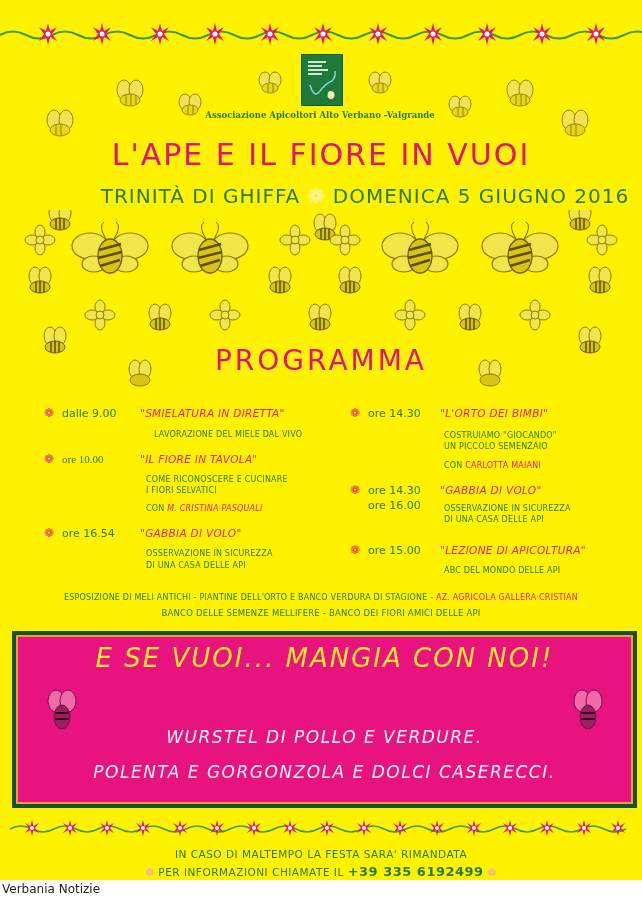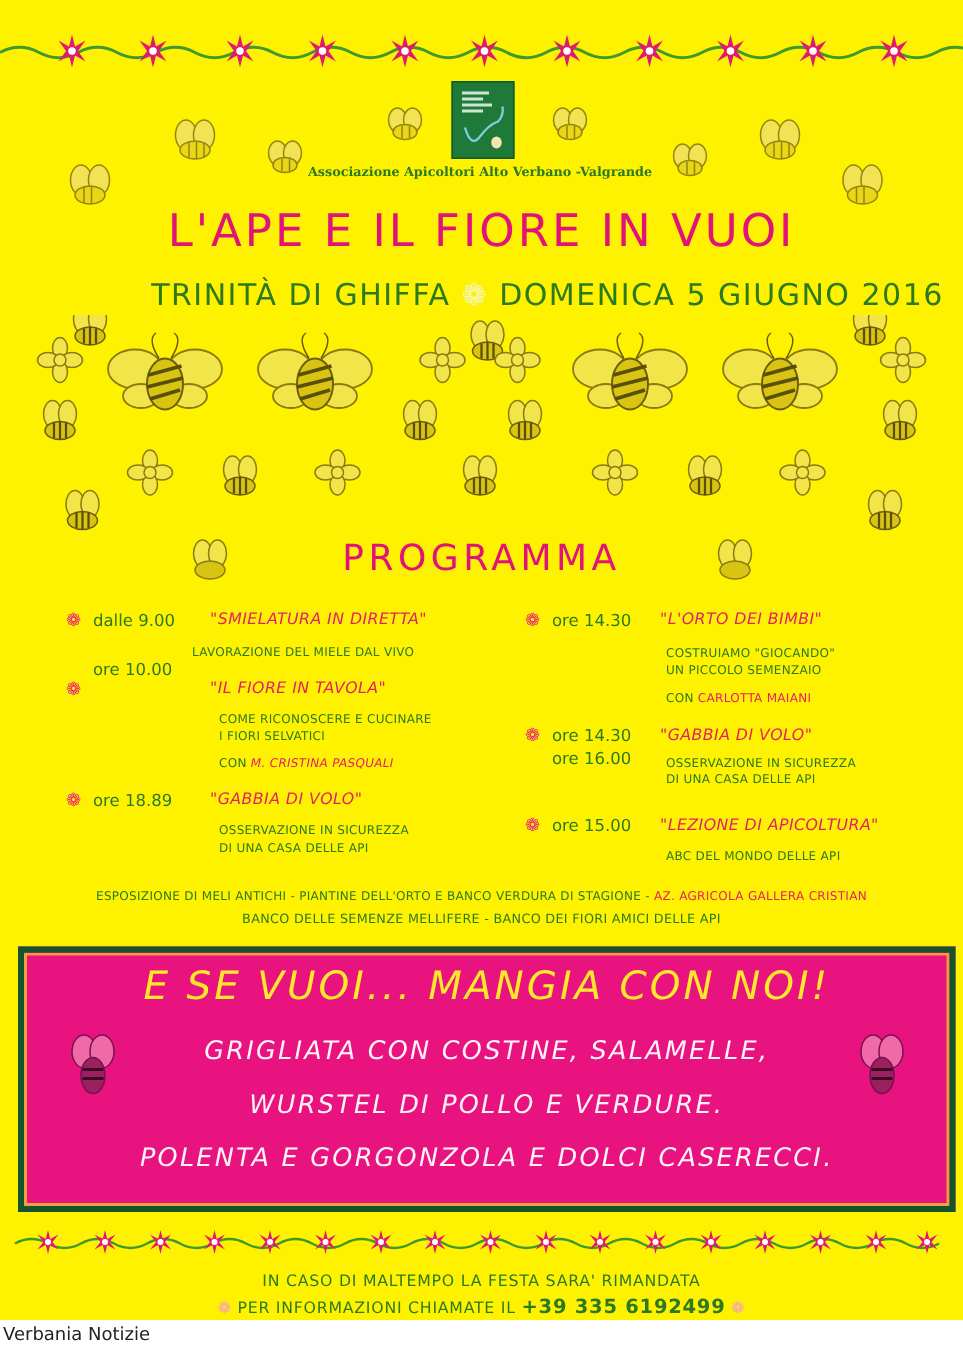"PROGRAMMA" div.abs { font-size: 24px -> 28px; top: 358px -> 344px }
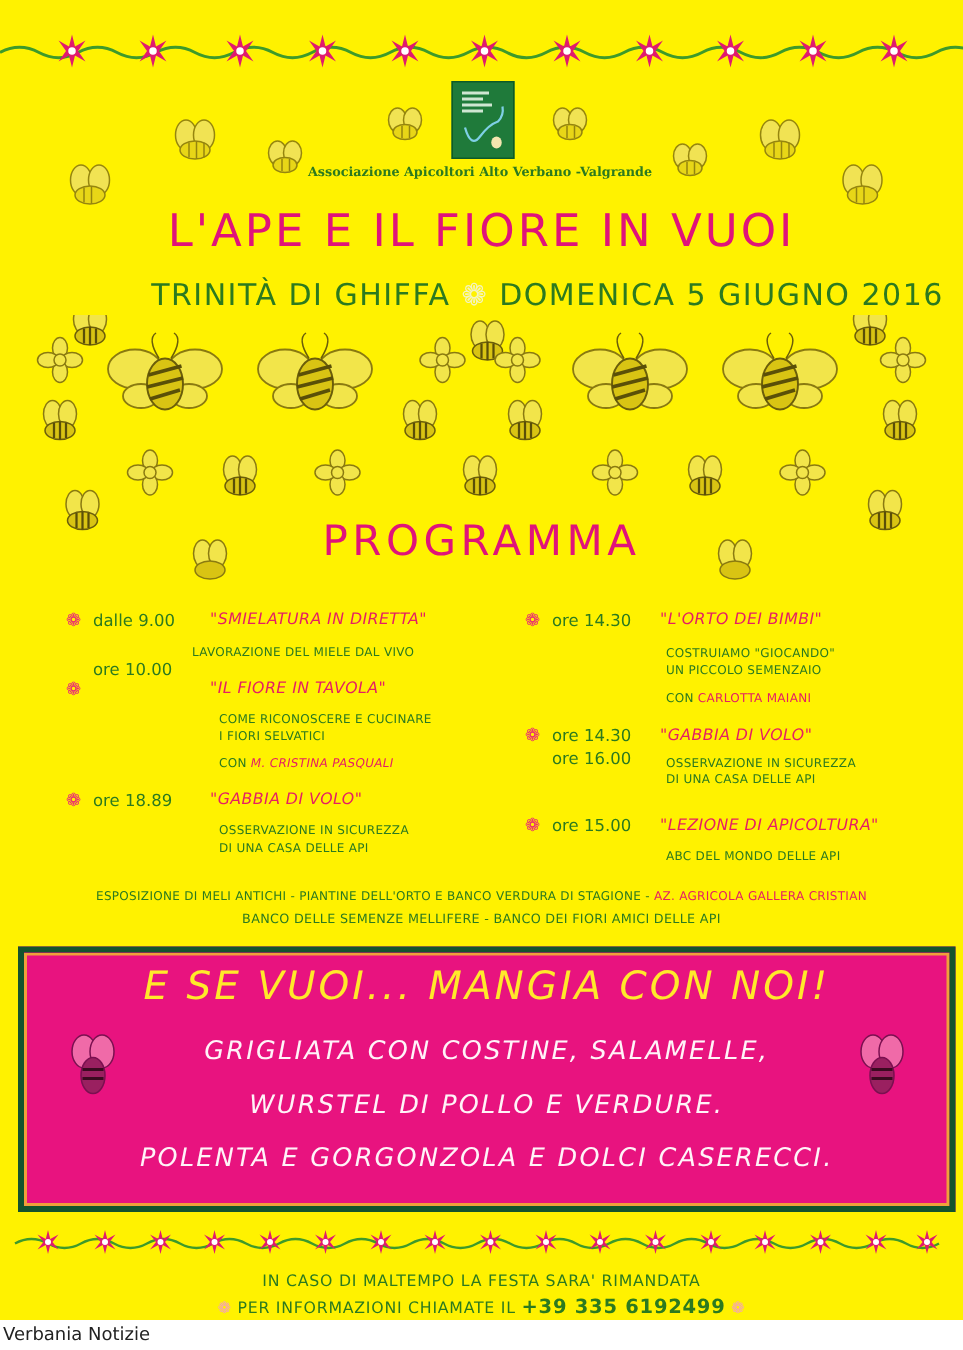"LAVORAZIONE DEL MIELE DAL VIVO" span.prog-desc { left: 128px -> 154px }
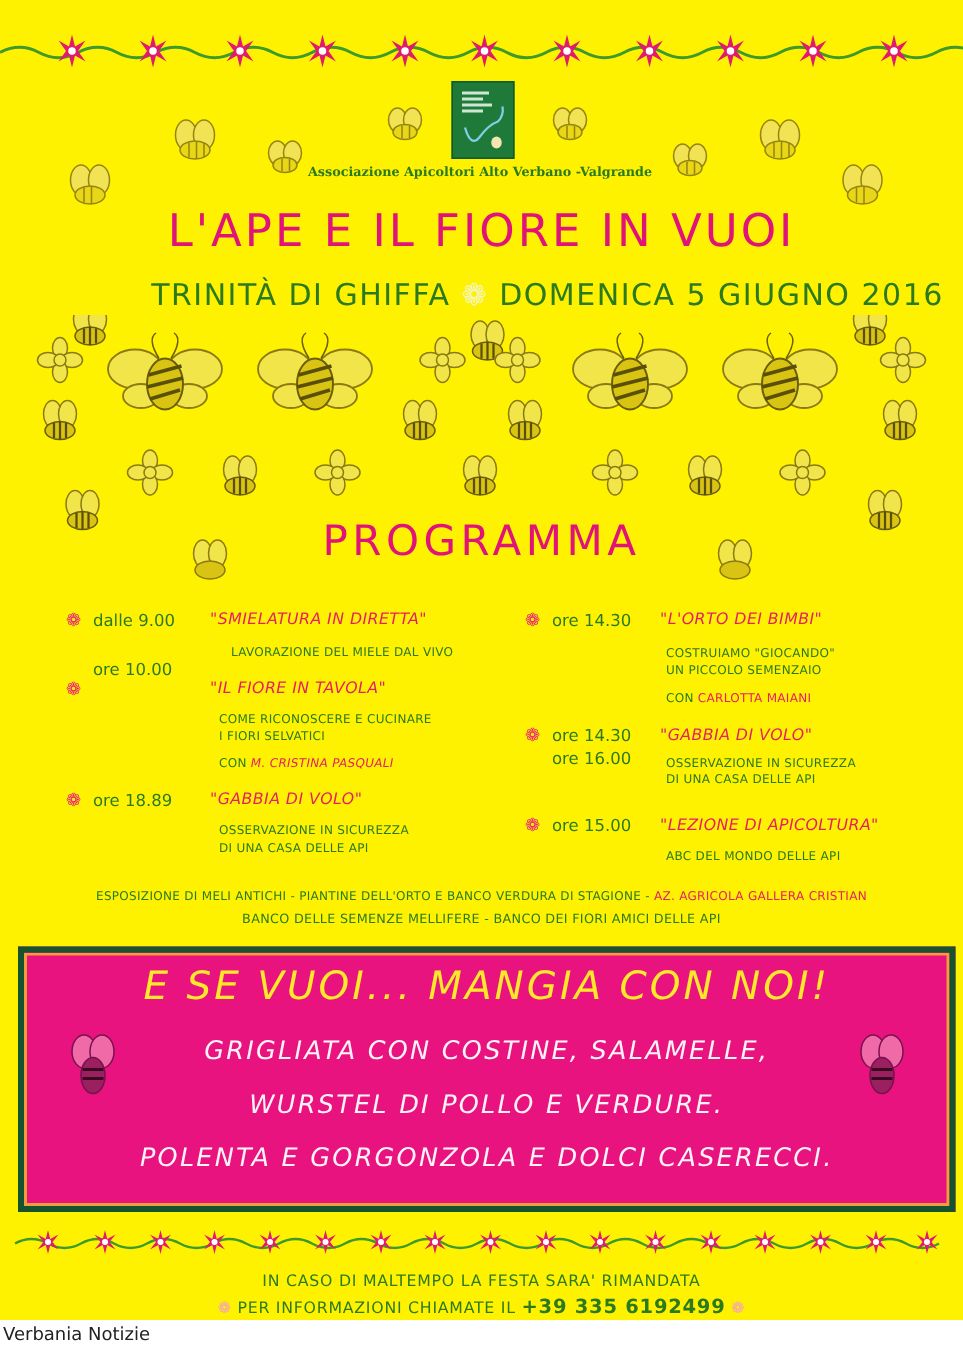"ore 10.00" span.prog-time { font-family: none -> Liberation Serif, serif; top: 440px -> 453px }
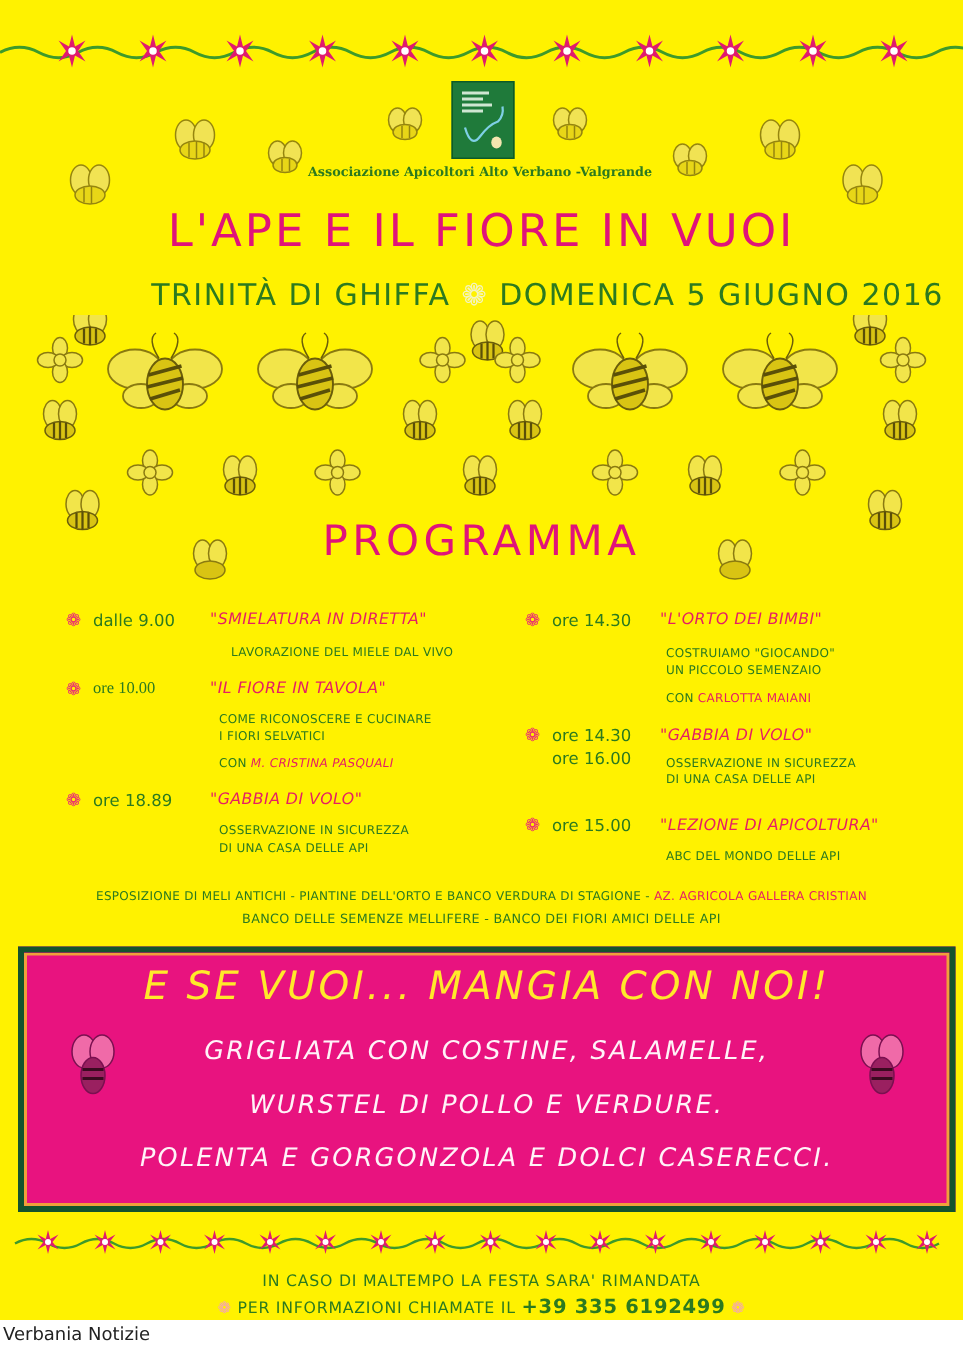"ore 18.89" span.prog-time { text: 18.89 -> 16.54 }
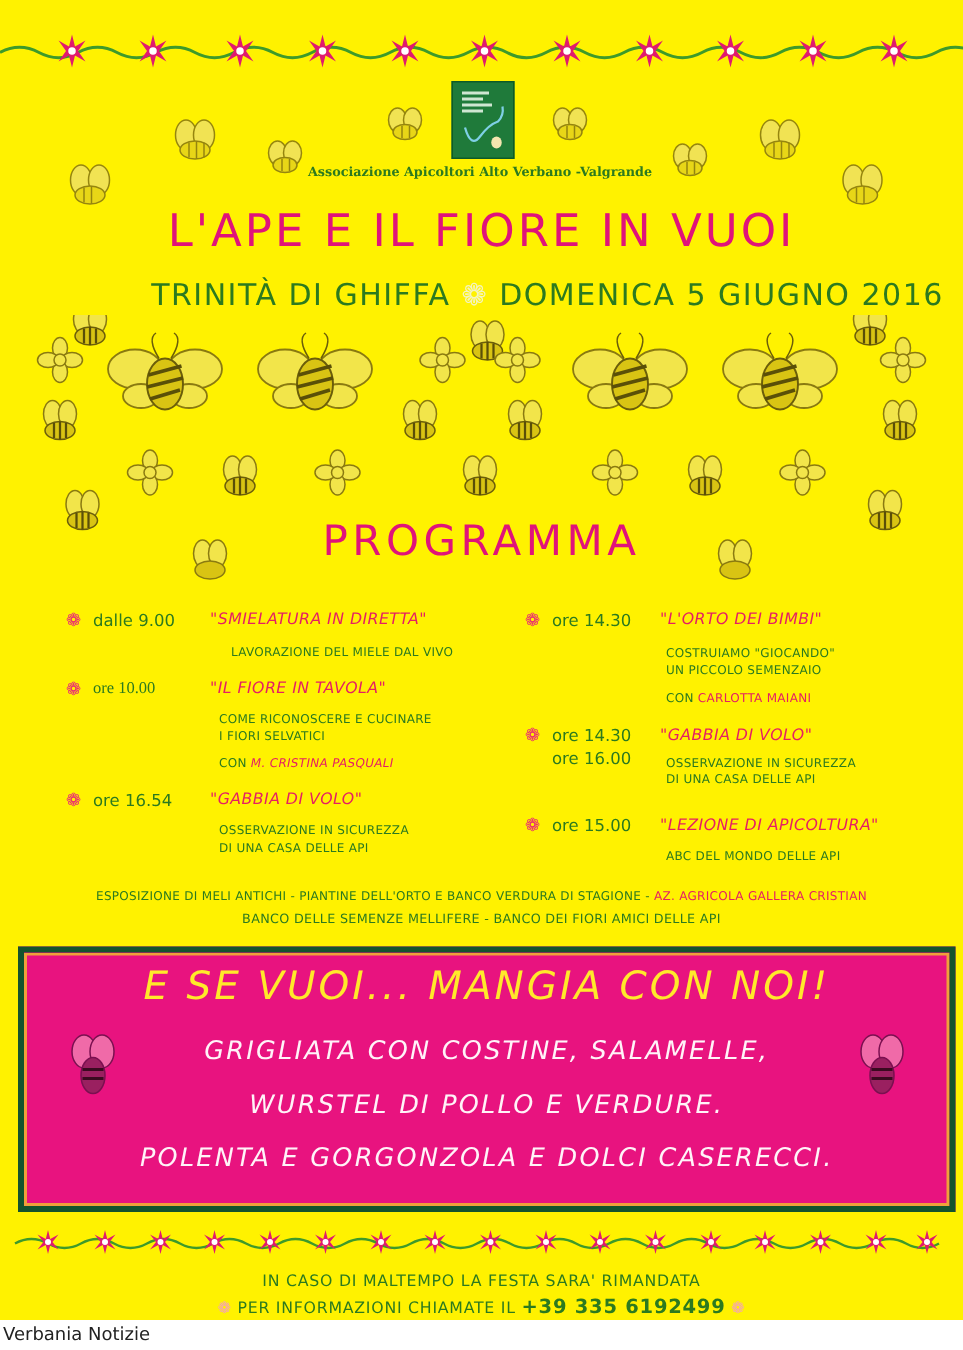"GRIGLIATA CON COSTINE, SALAMELLE," div.food-line { html: <div>GRIGLIATA CON COSTINE, SALAMELLE,</div> -> none }
